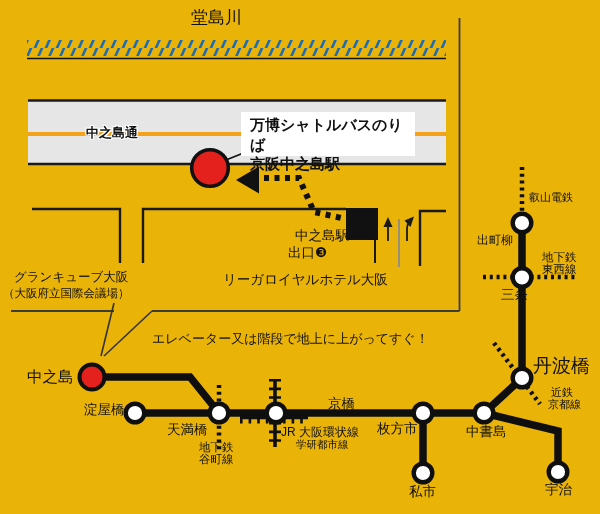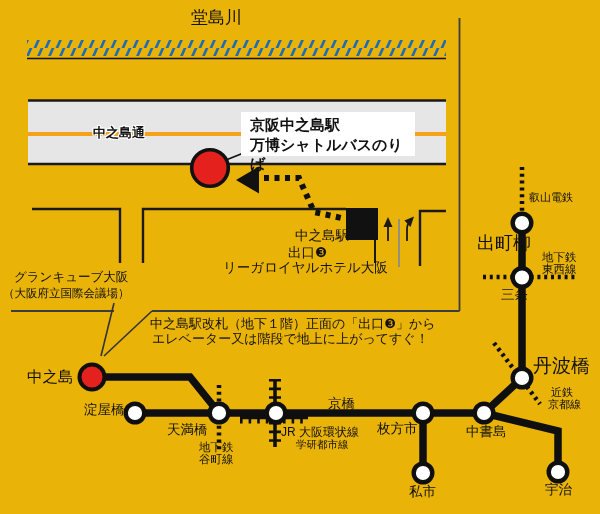"中之島通" div.lbl { left: 93px -> 86px }
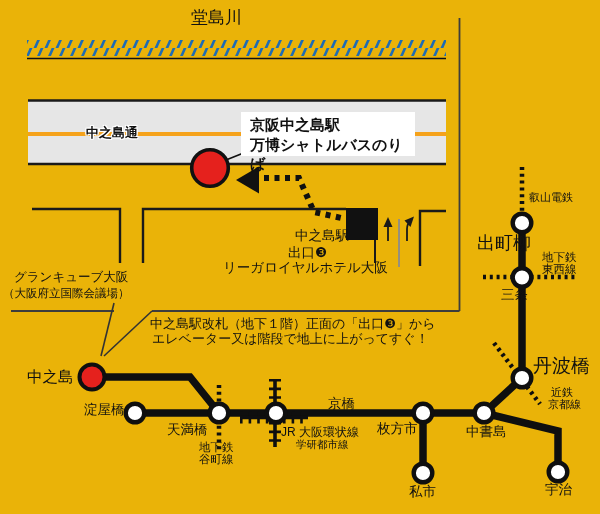"京阪中之島駅" div { order: before "万博シャトルバスのりば" -> after "万博シャトルバスのりば" }
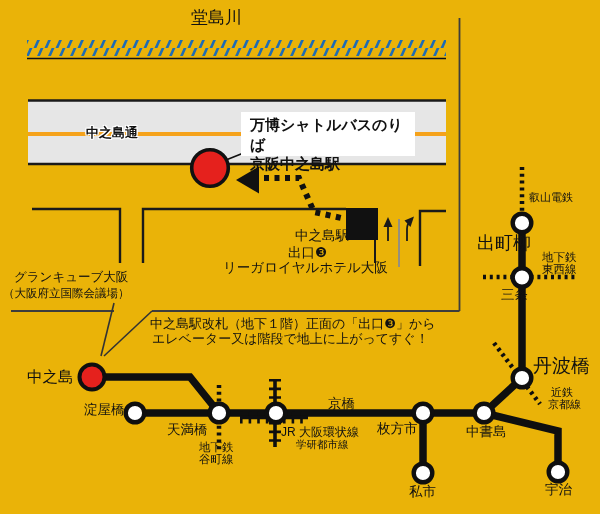"出町柳" div.lbl { font-size: 18px -> 12px }
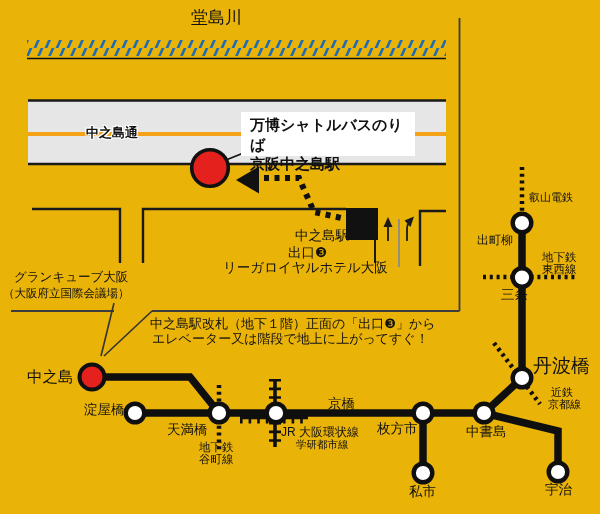"リーガロイヤルホテル大阪" div.lbl { top: 261px -> 273px }
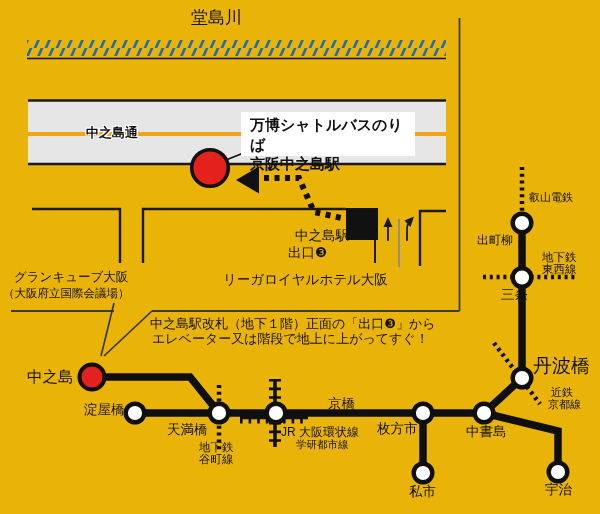"中之島駅改札（地下１階）正面の「出口❸」から" div.lbl { html: <div>中之島駅改札（地下１階）正面の「出口❸」から</div> -> none }
